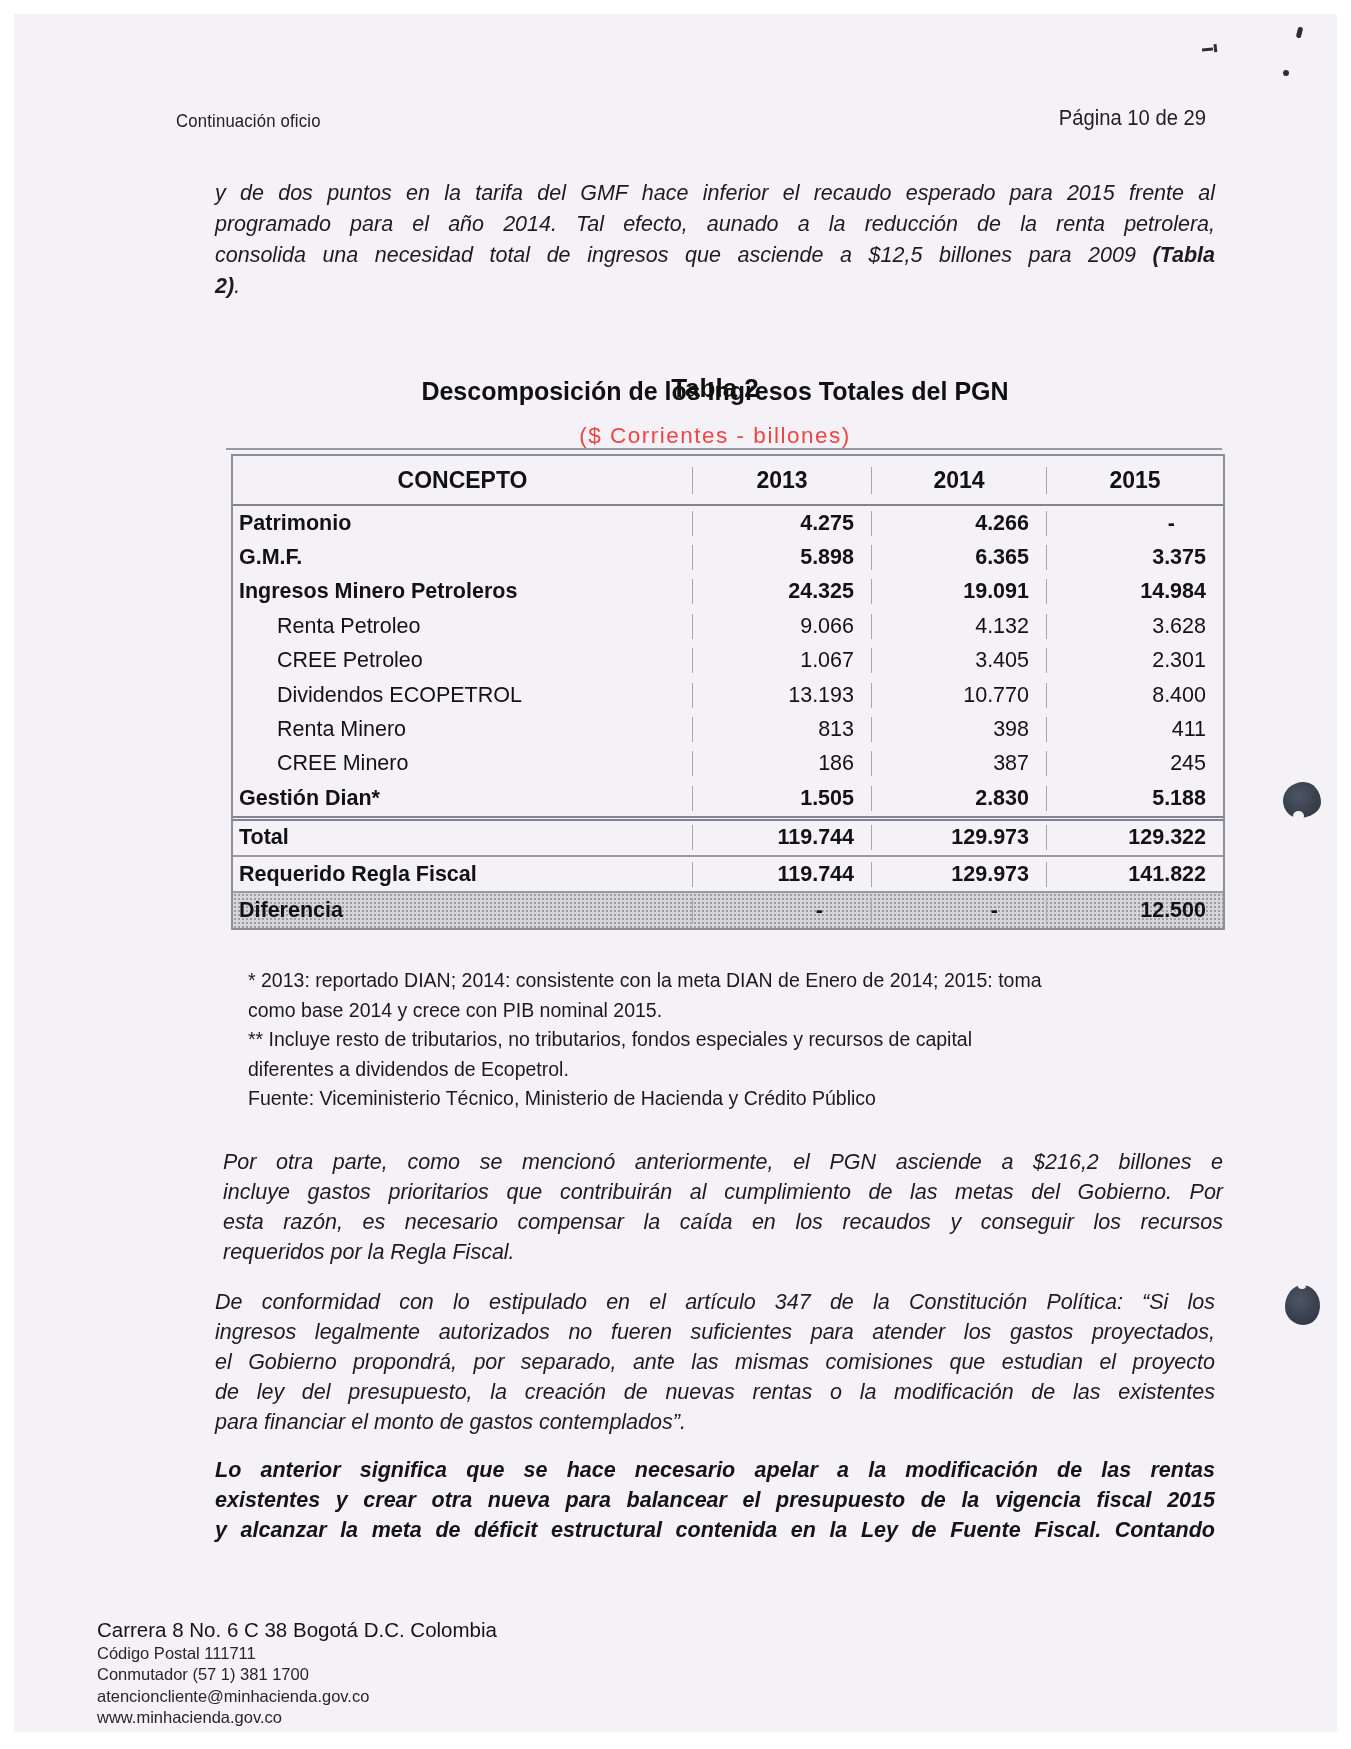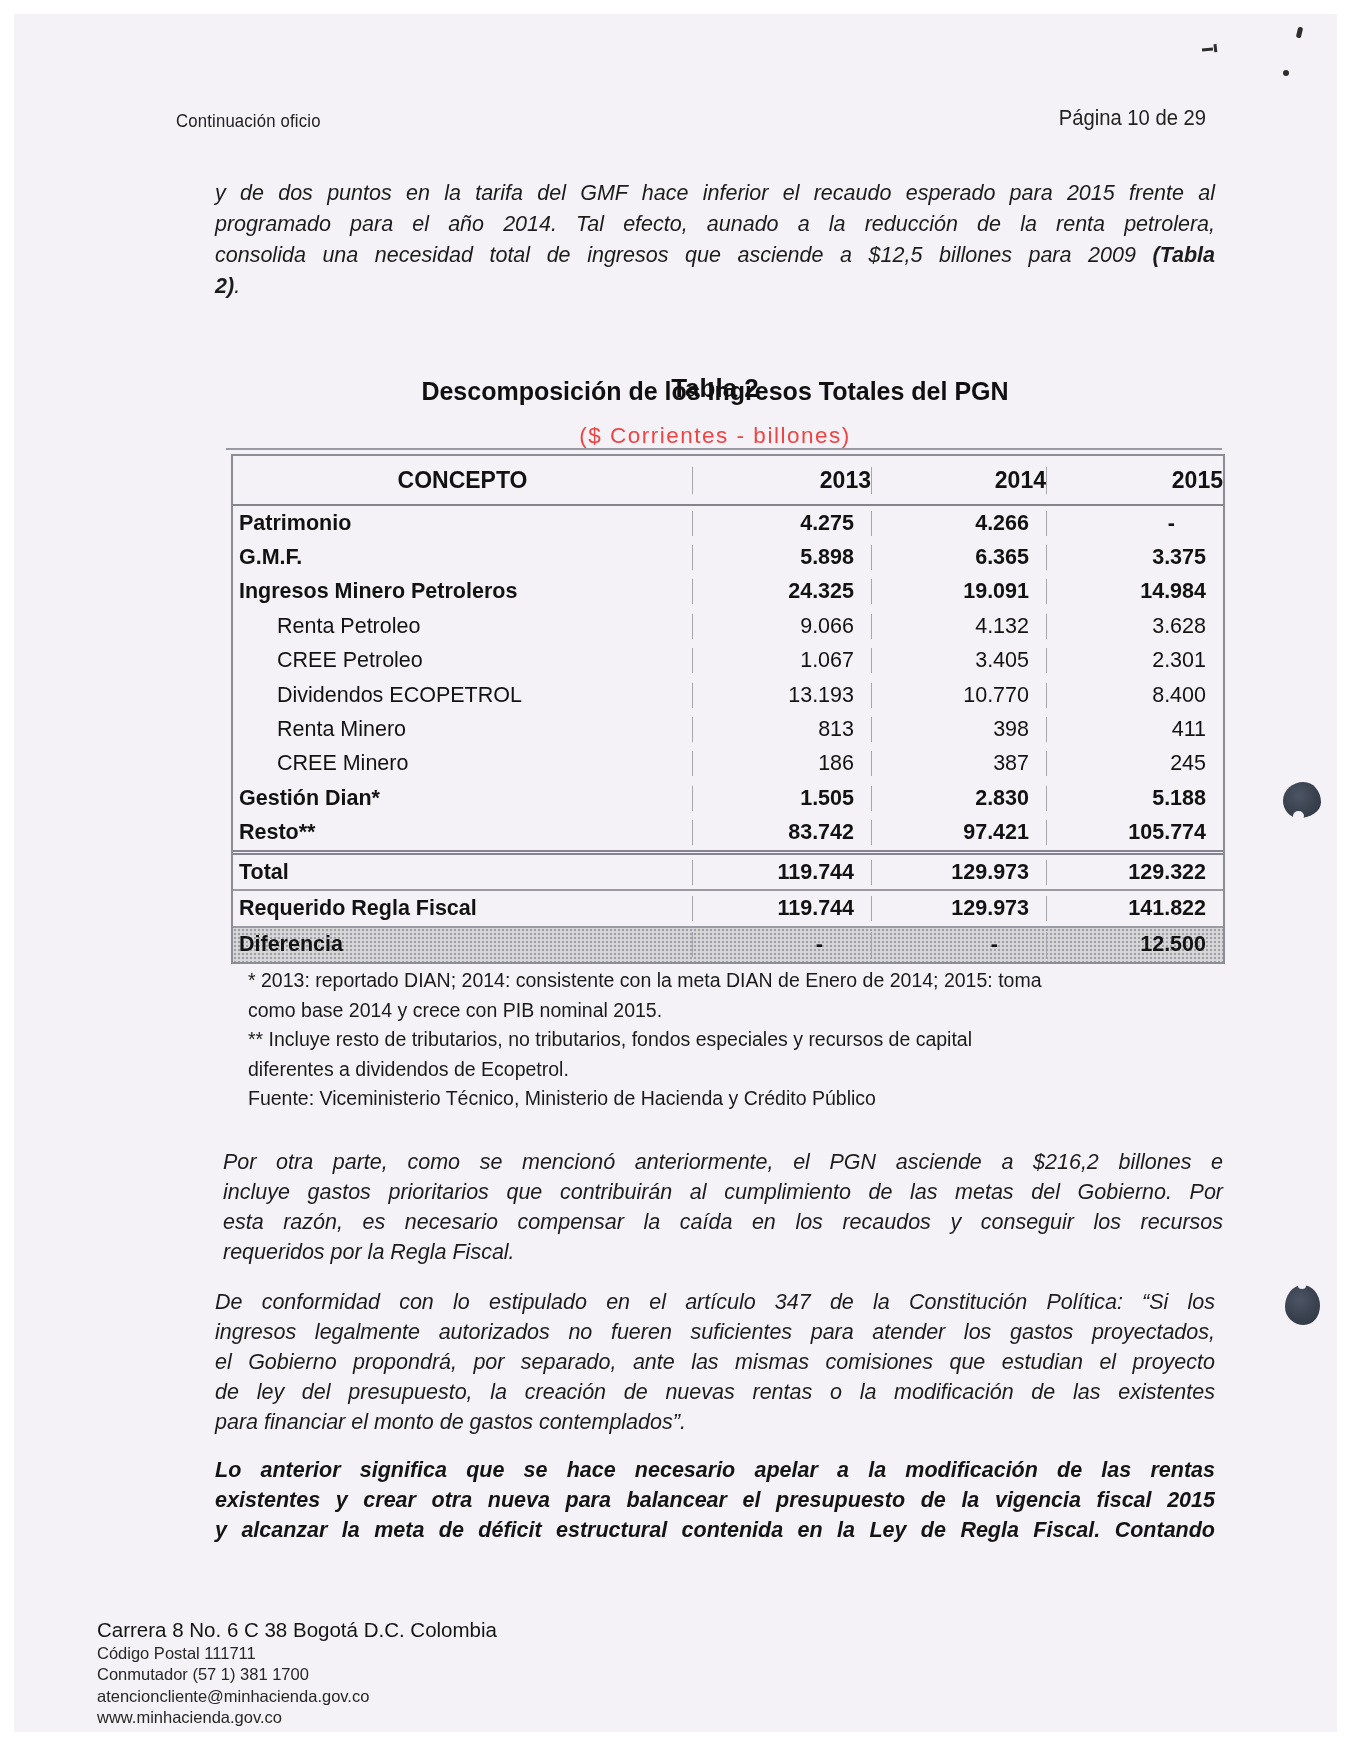"2013" .trow.header .c1,.trow.header .c2,.trow.header .c3 { text-align: none -> center }
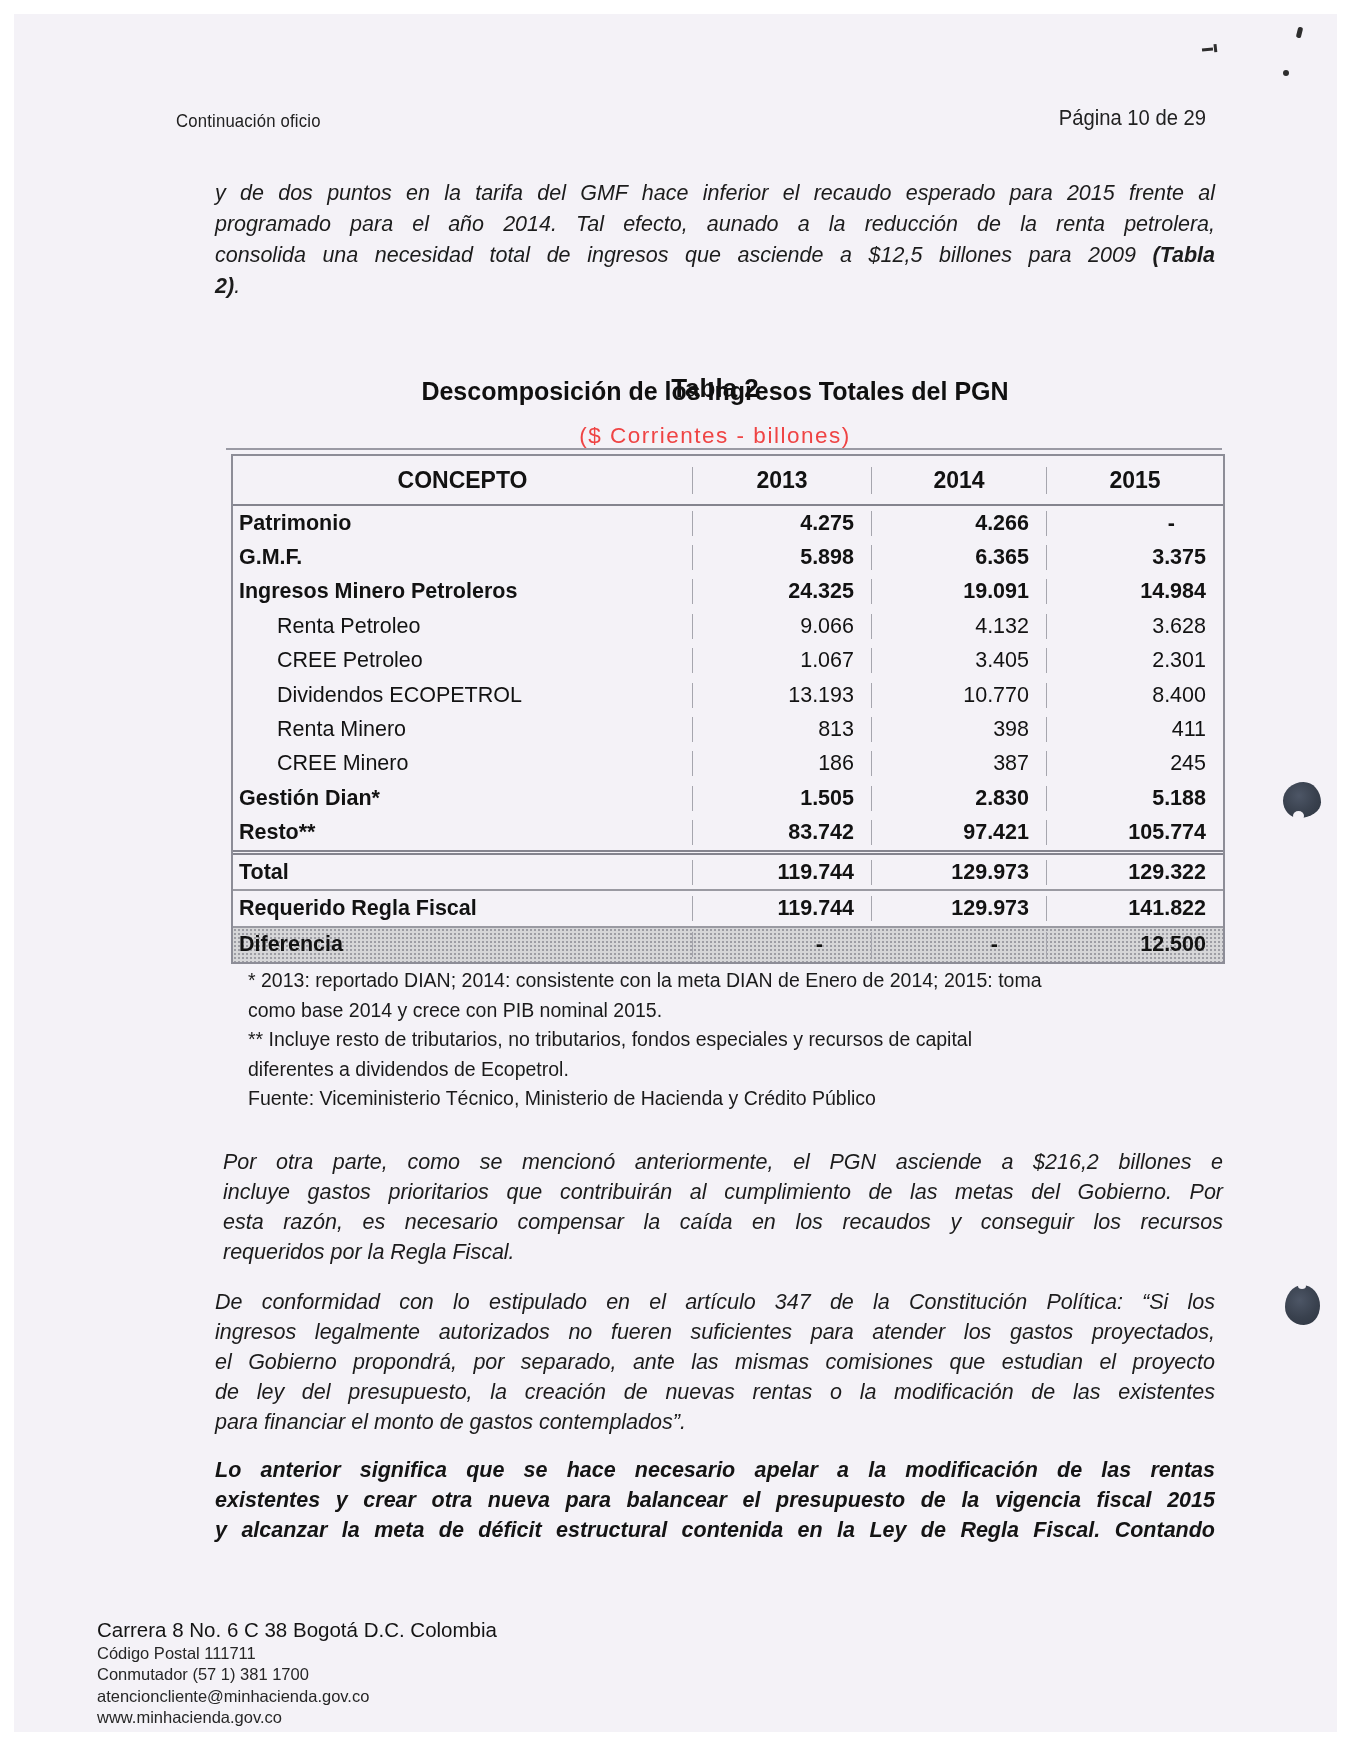"Resto**" div.trow { html: <div> <div>Resto**</div> <div>83.742</div> <div>97.421</div> <div>105.774</div> </div> -> none }
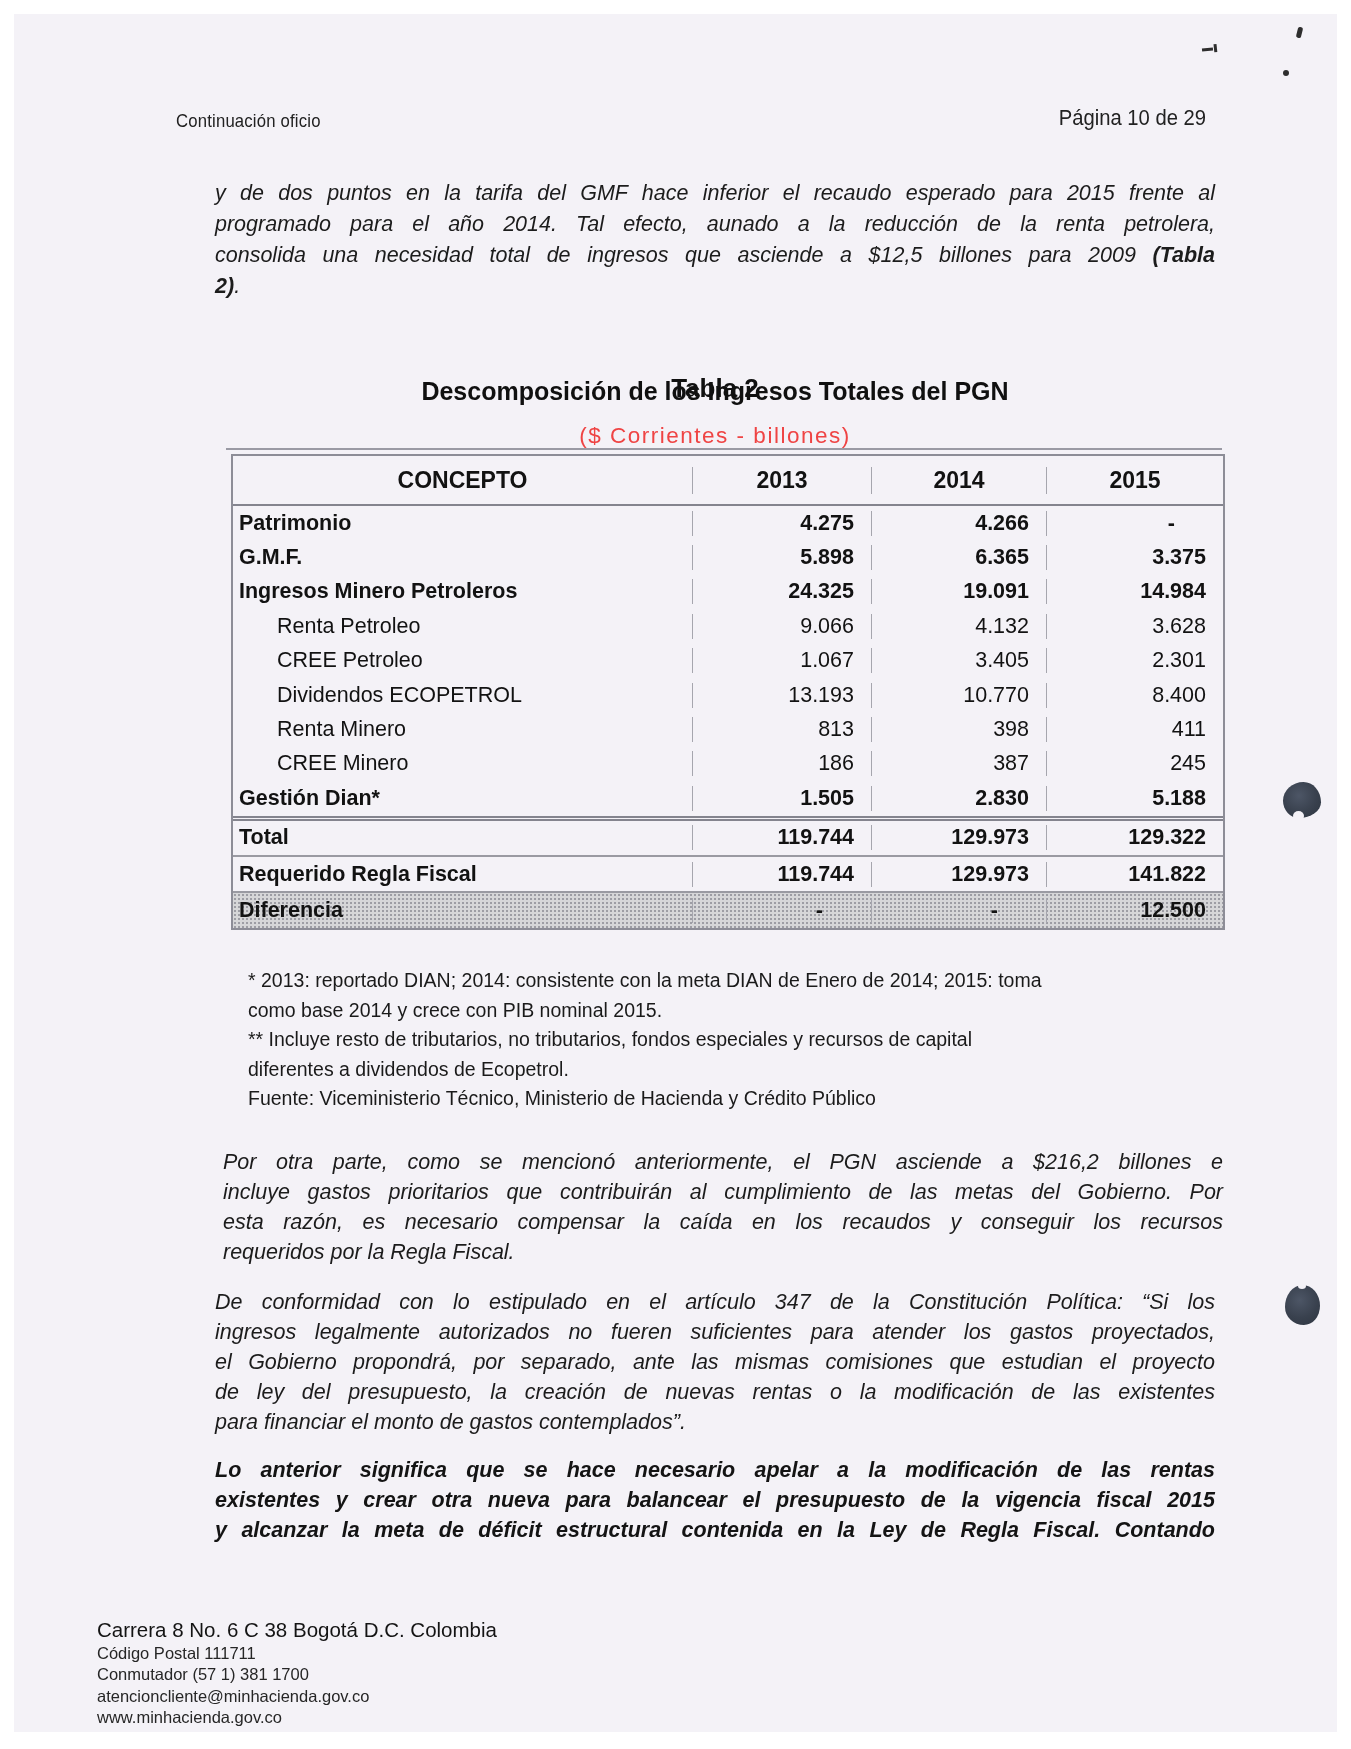"y alcanzar la meta de" span { text: Regla -> Fuente }
